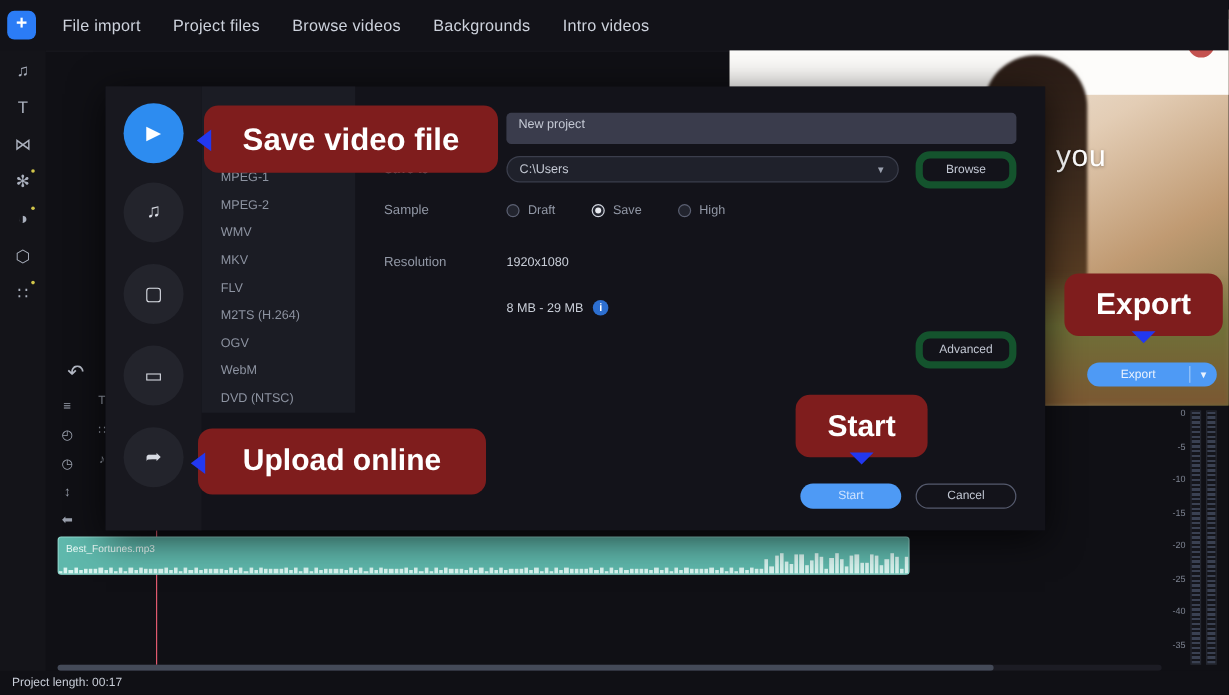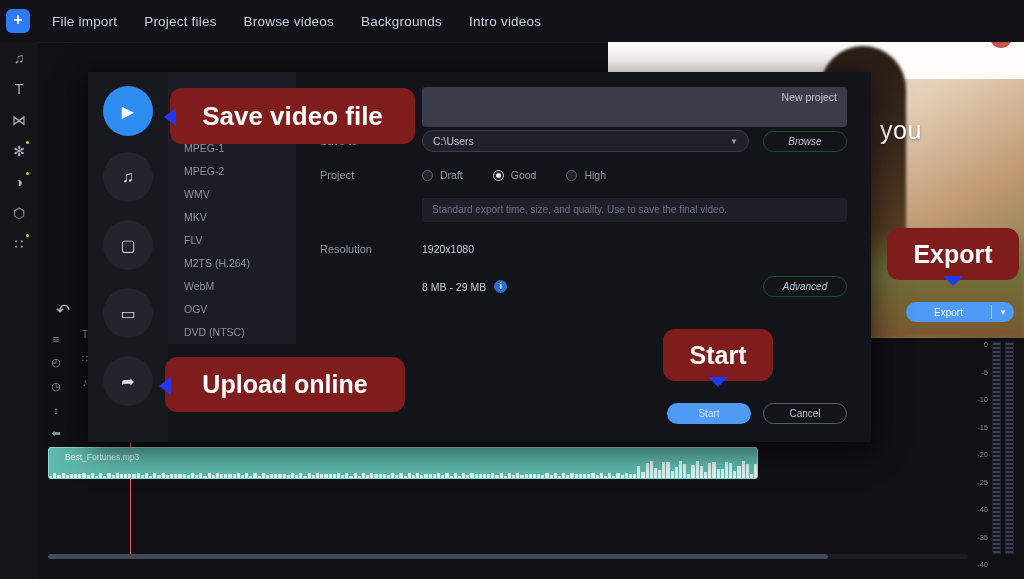"New project" .finput { height: 40px -> 26px; text-align: right -> none }
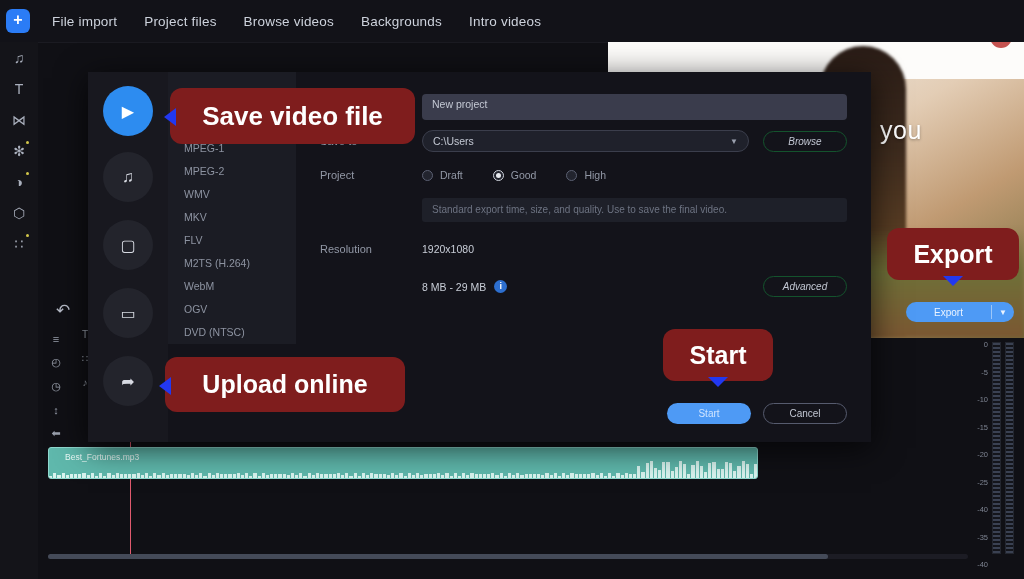"Browse" .obtn { border: 1px solid #14532d -> 6px solid #14532d; font-style: italic -> none }
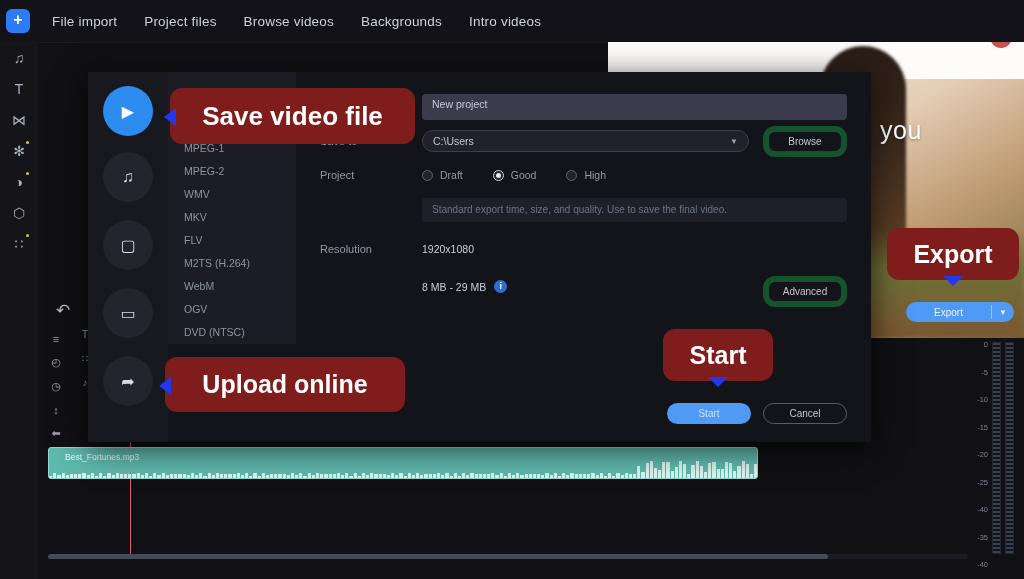"Project" div.flabel { text: Project -> Sample }
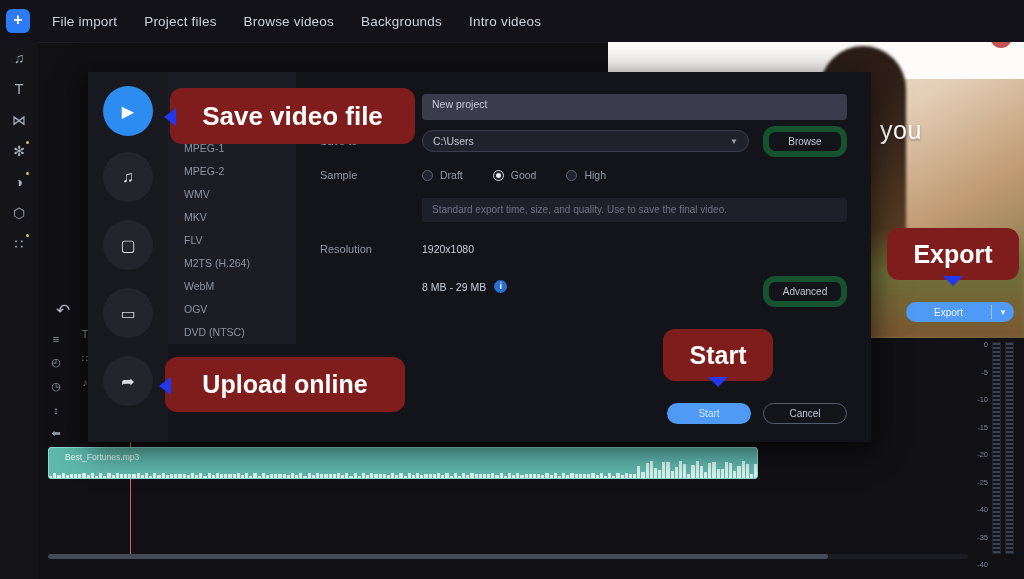"Good" span { text: Good -> Save }
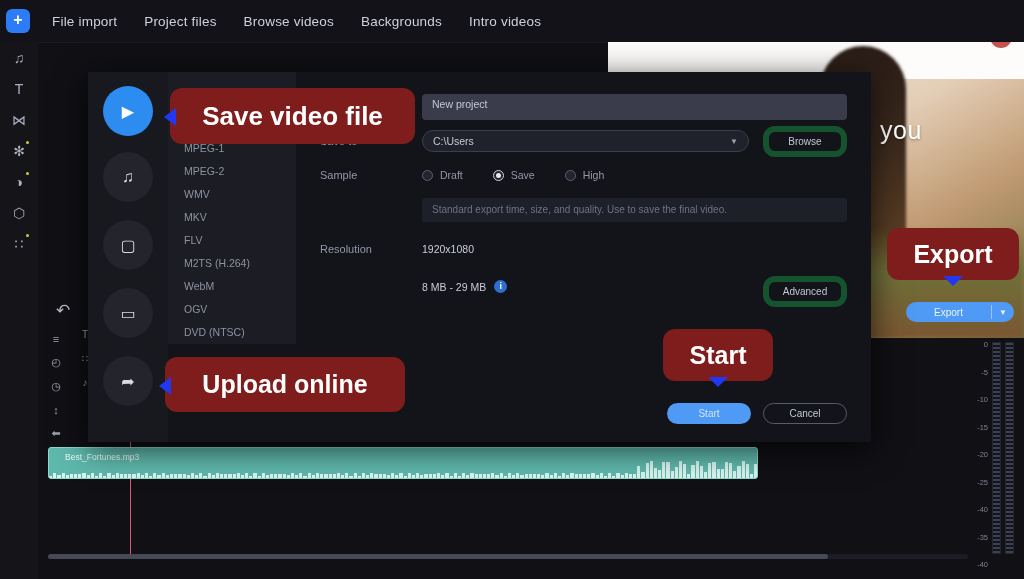"Standard export time, size, and" div.hintbar { html: <div>Standard export time, size, and quality. Use to save the final video.</div> -> none }
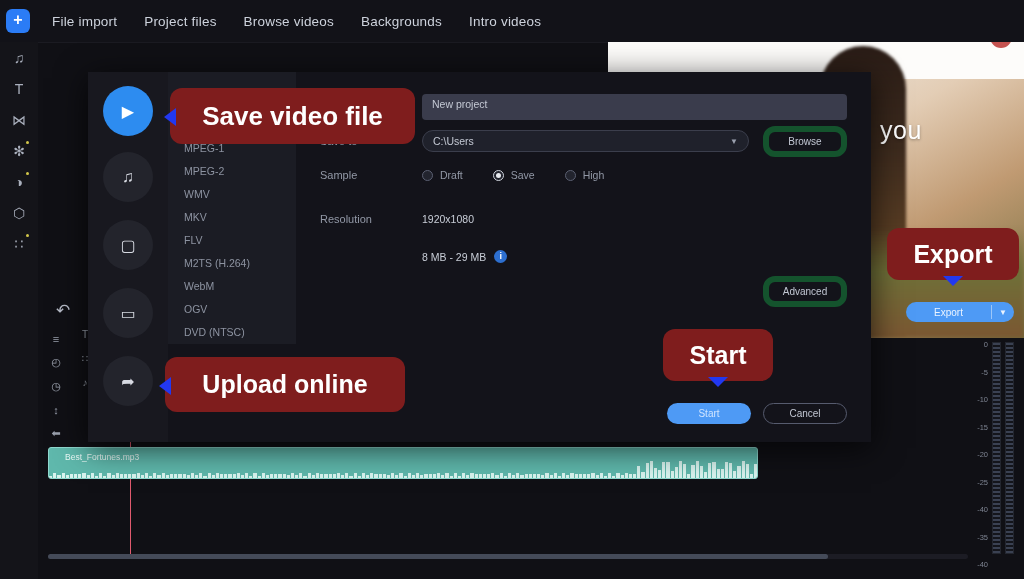"WebM" li { order: before "OGV" -> after "OGV" }
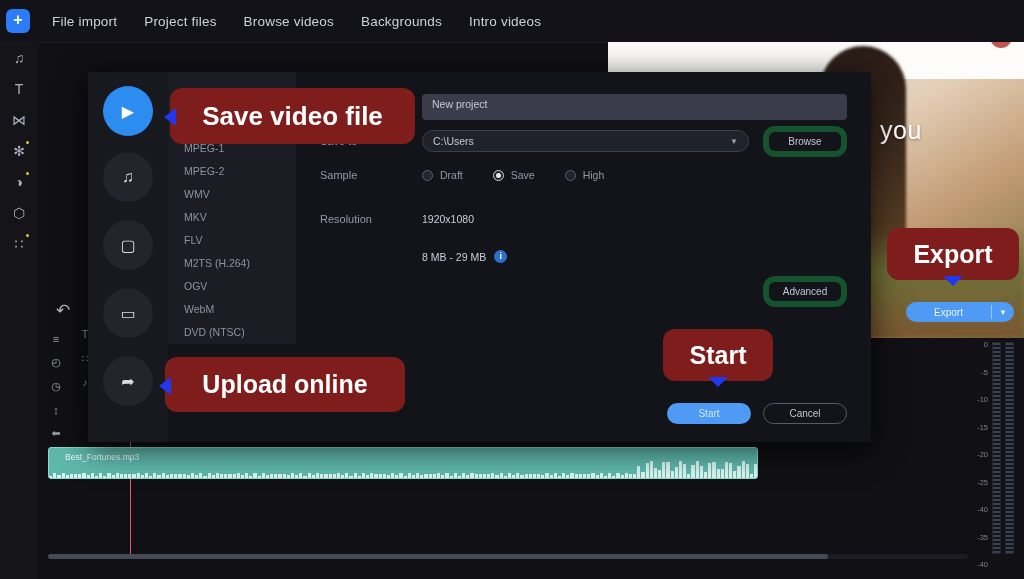"Best_Fortunes.mp3" .clip-audio .alabel { left: 16px -> 6px }
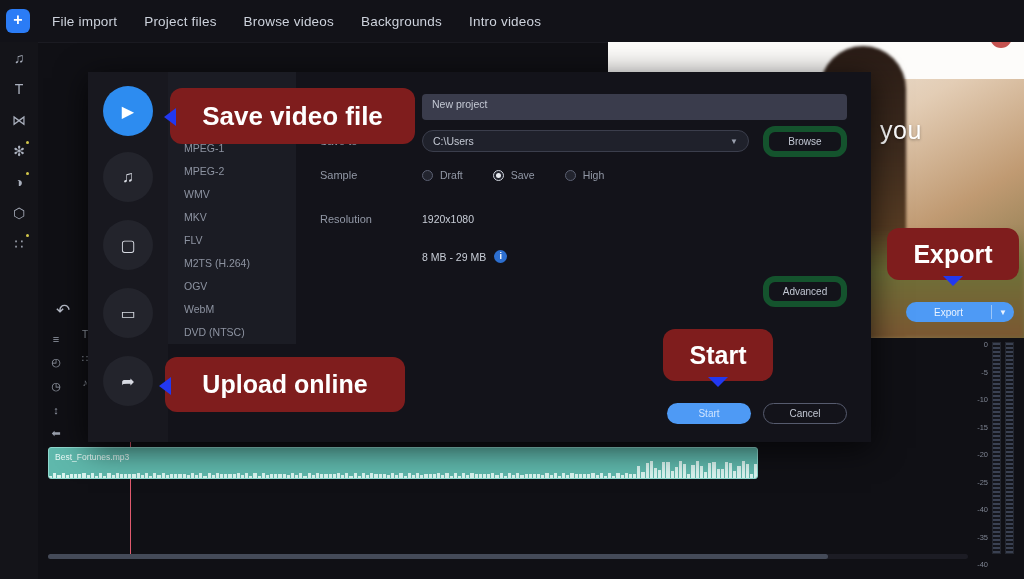"Project length: 00:17" div.statusbar { html: none -> <div>Project length: 00:17</div> }
